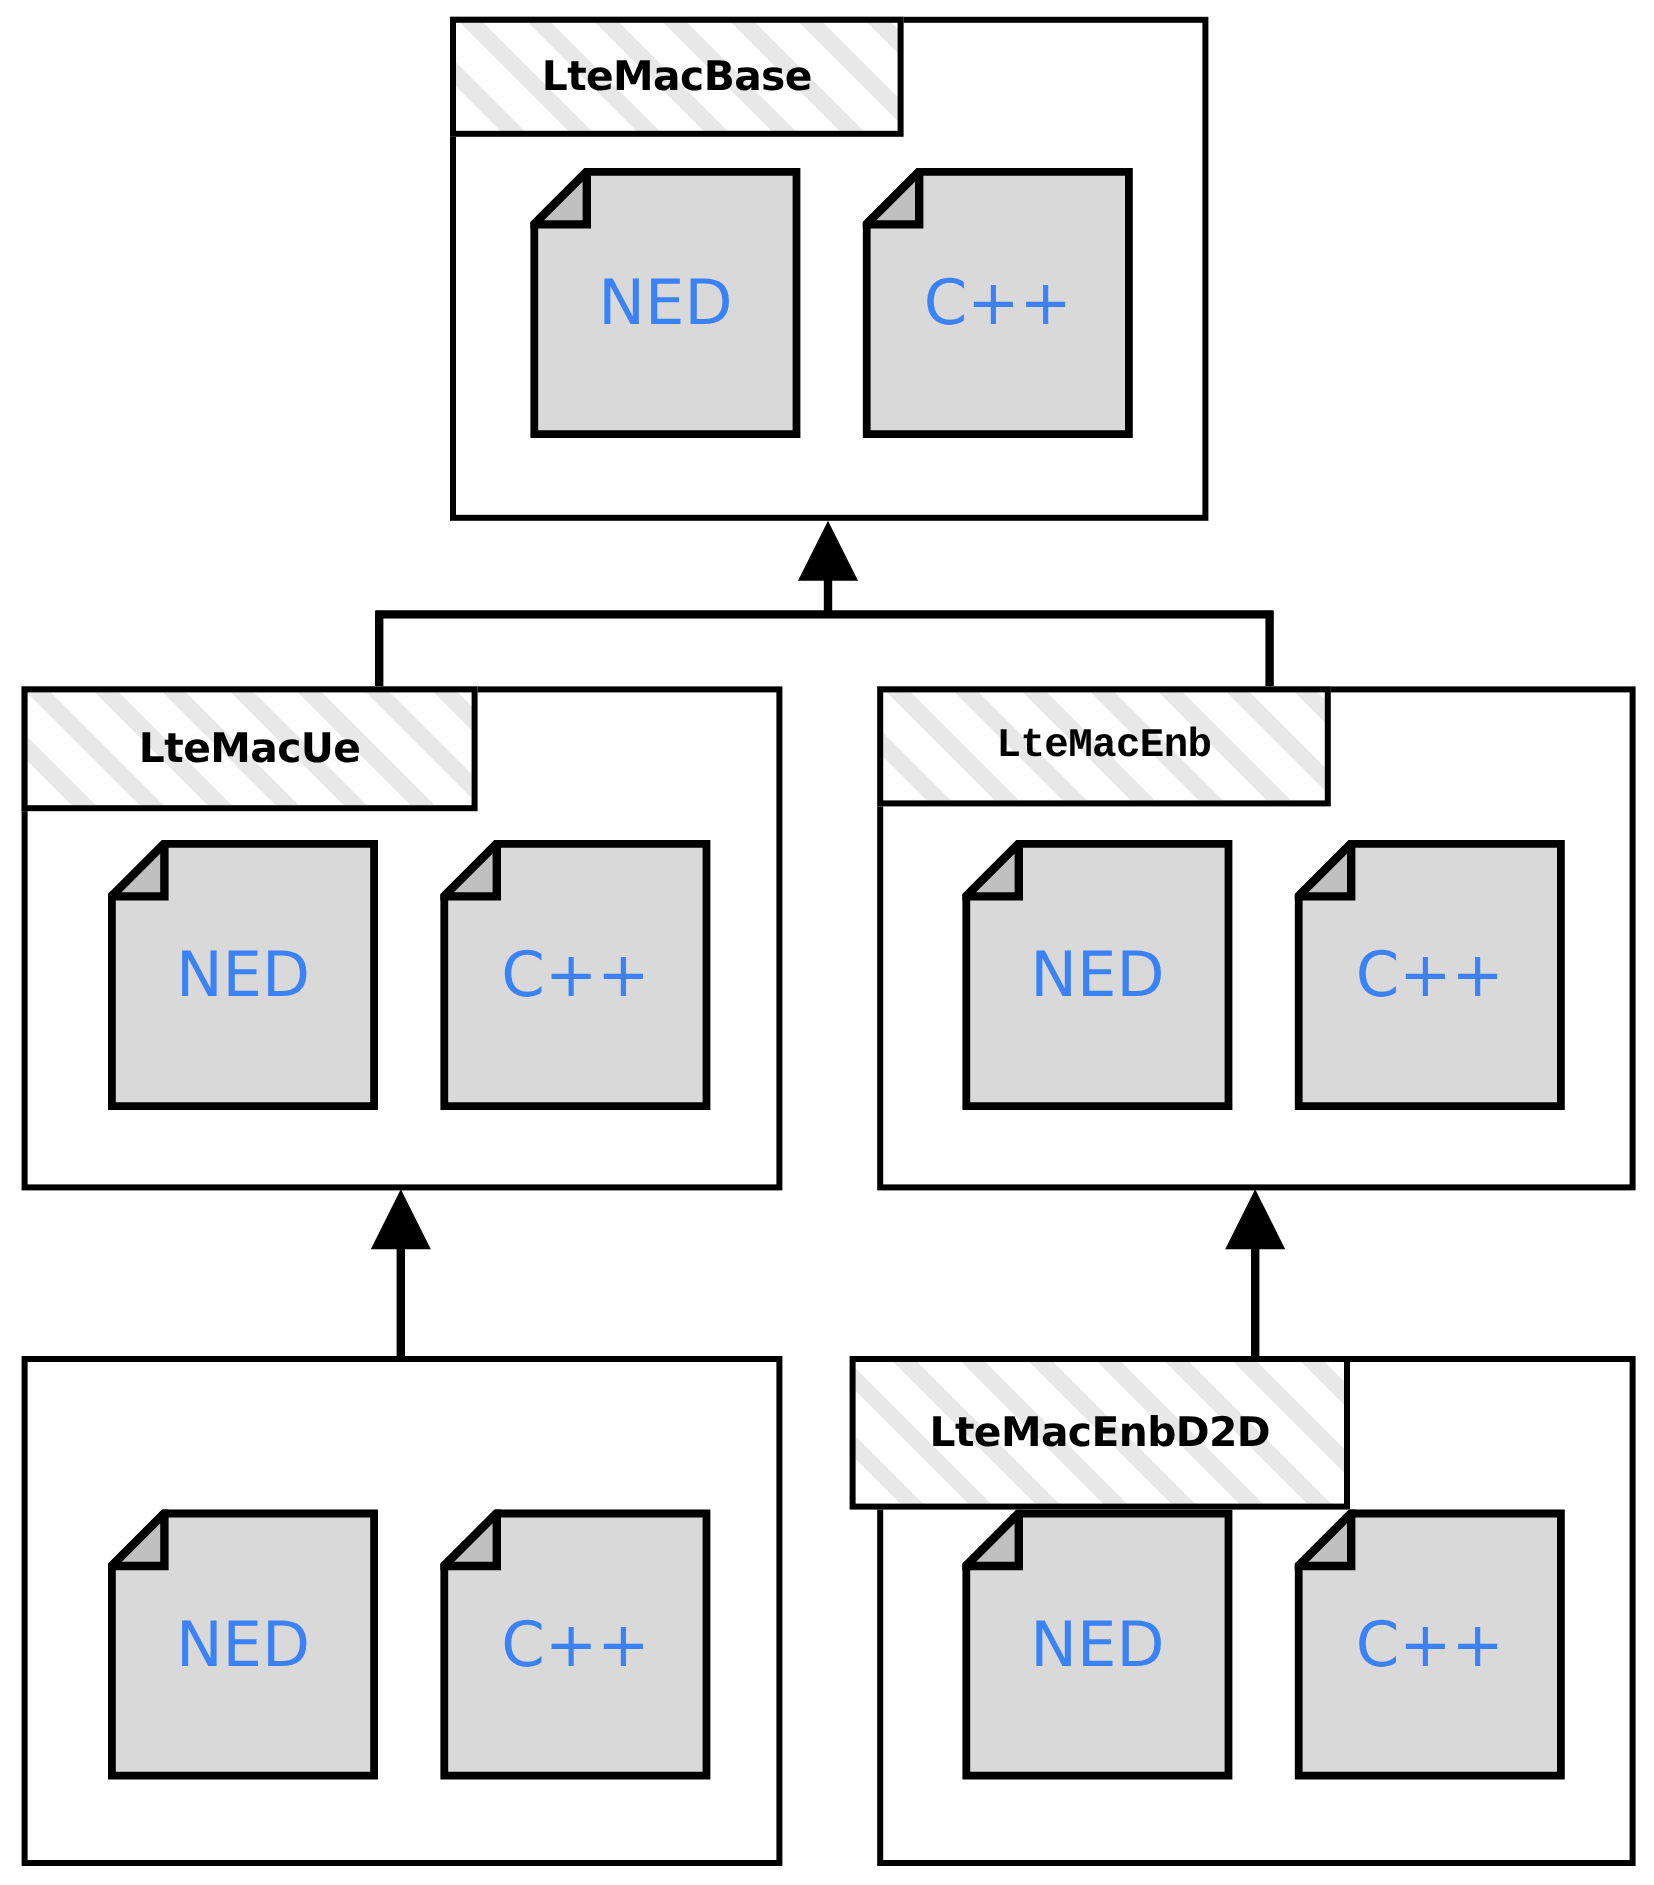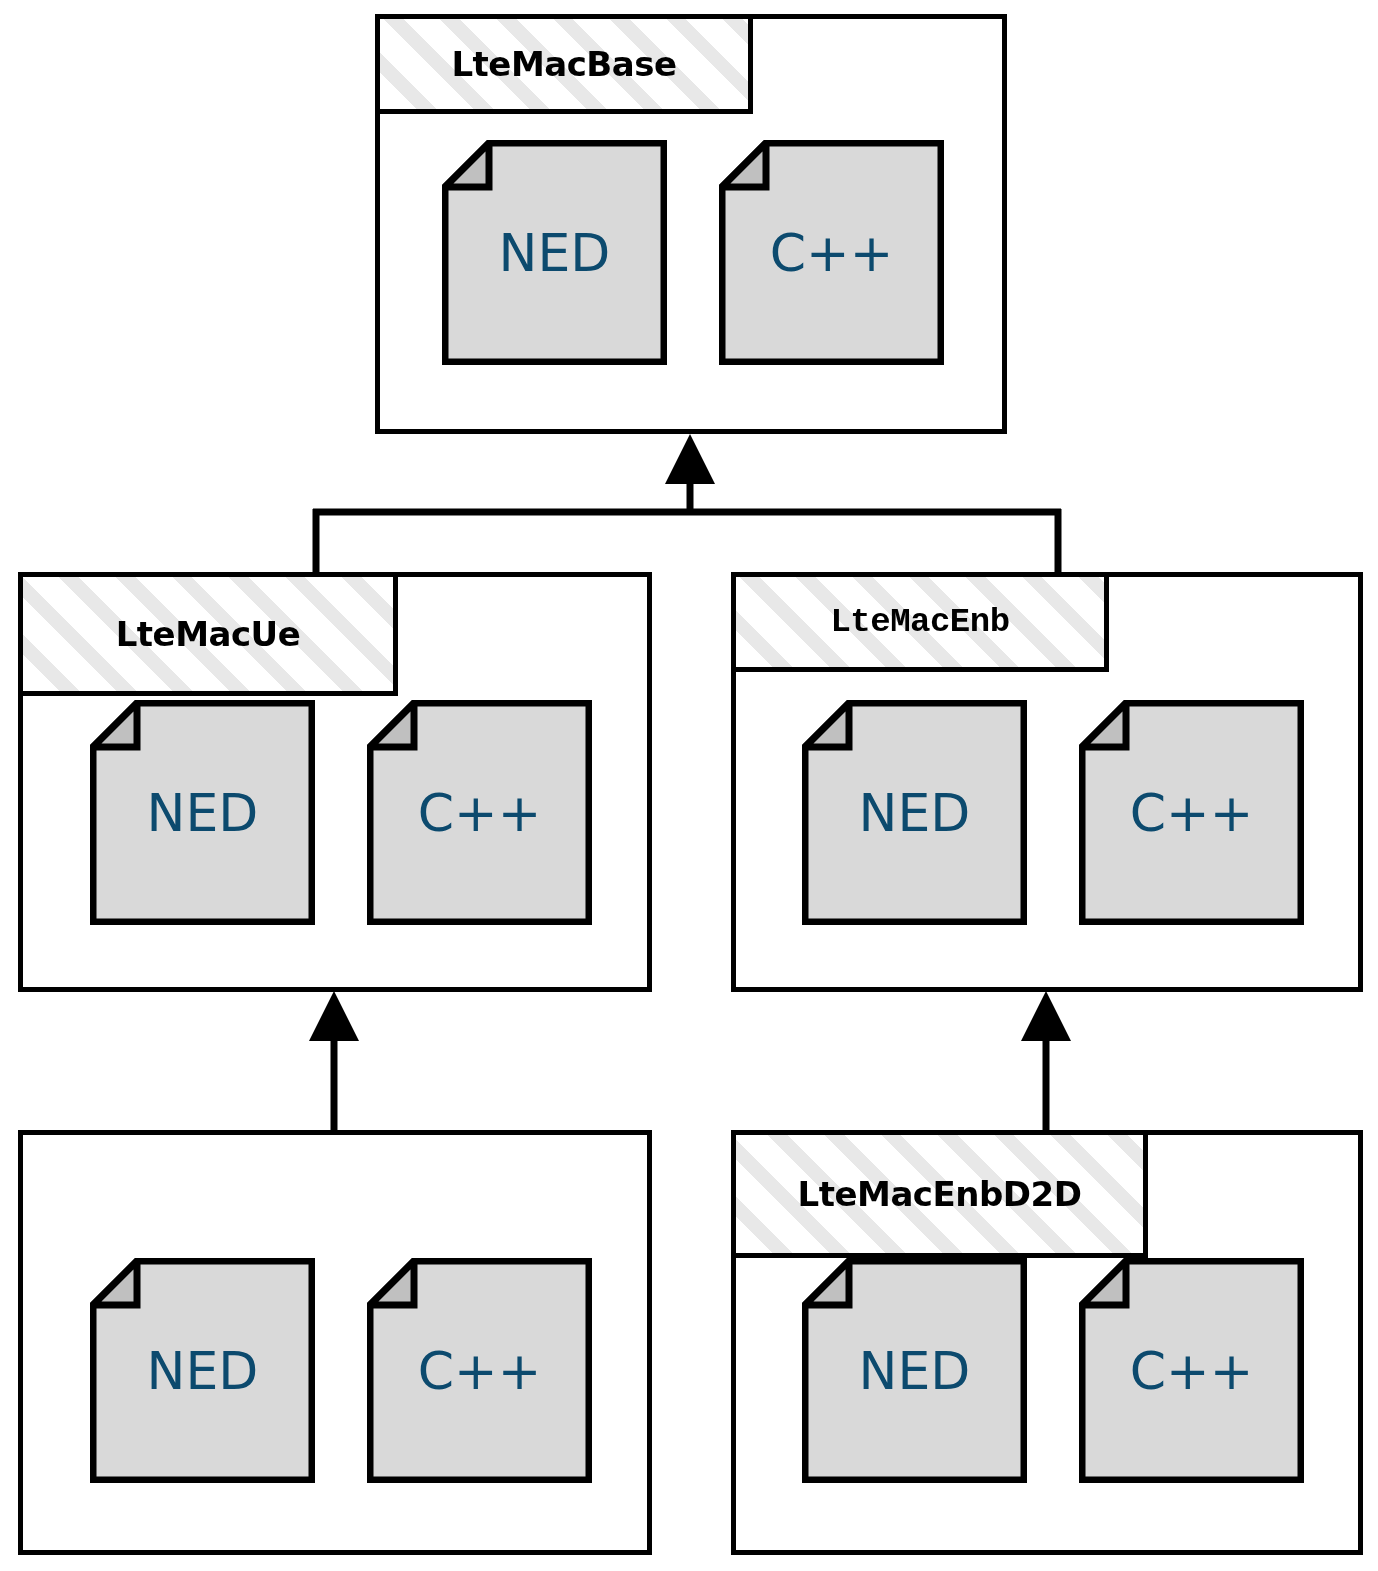"NED" .artifact-label { color: #0c4a6e -> #3b82f6 }
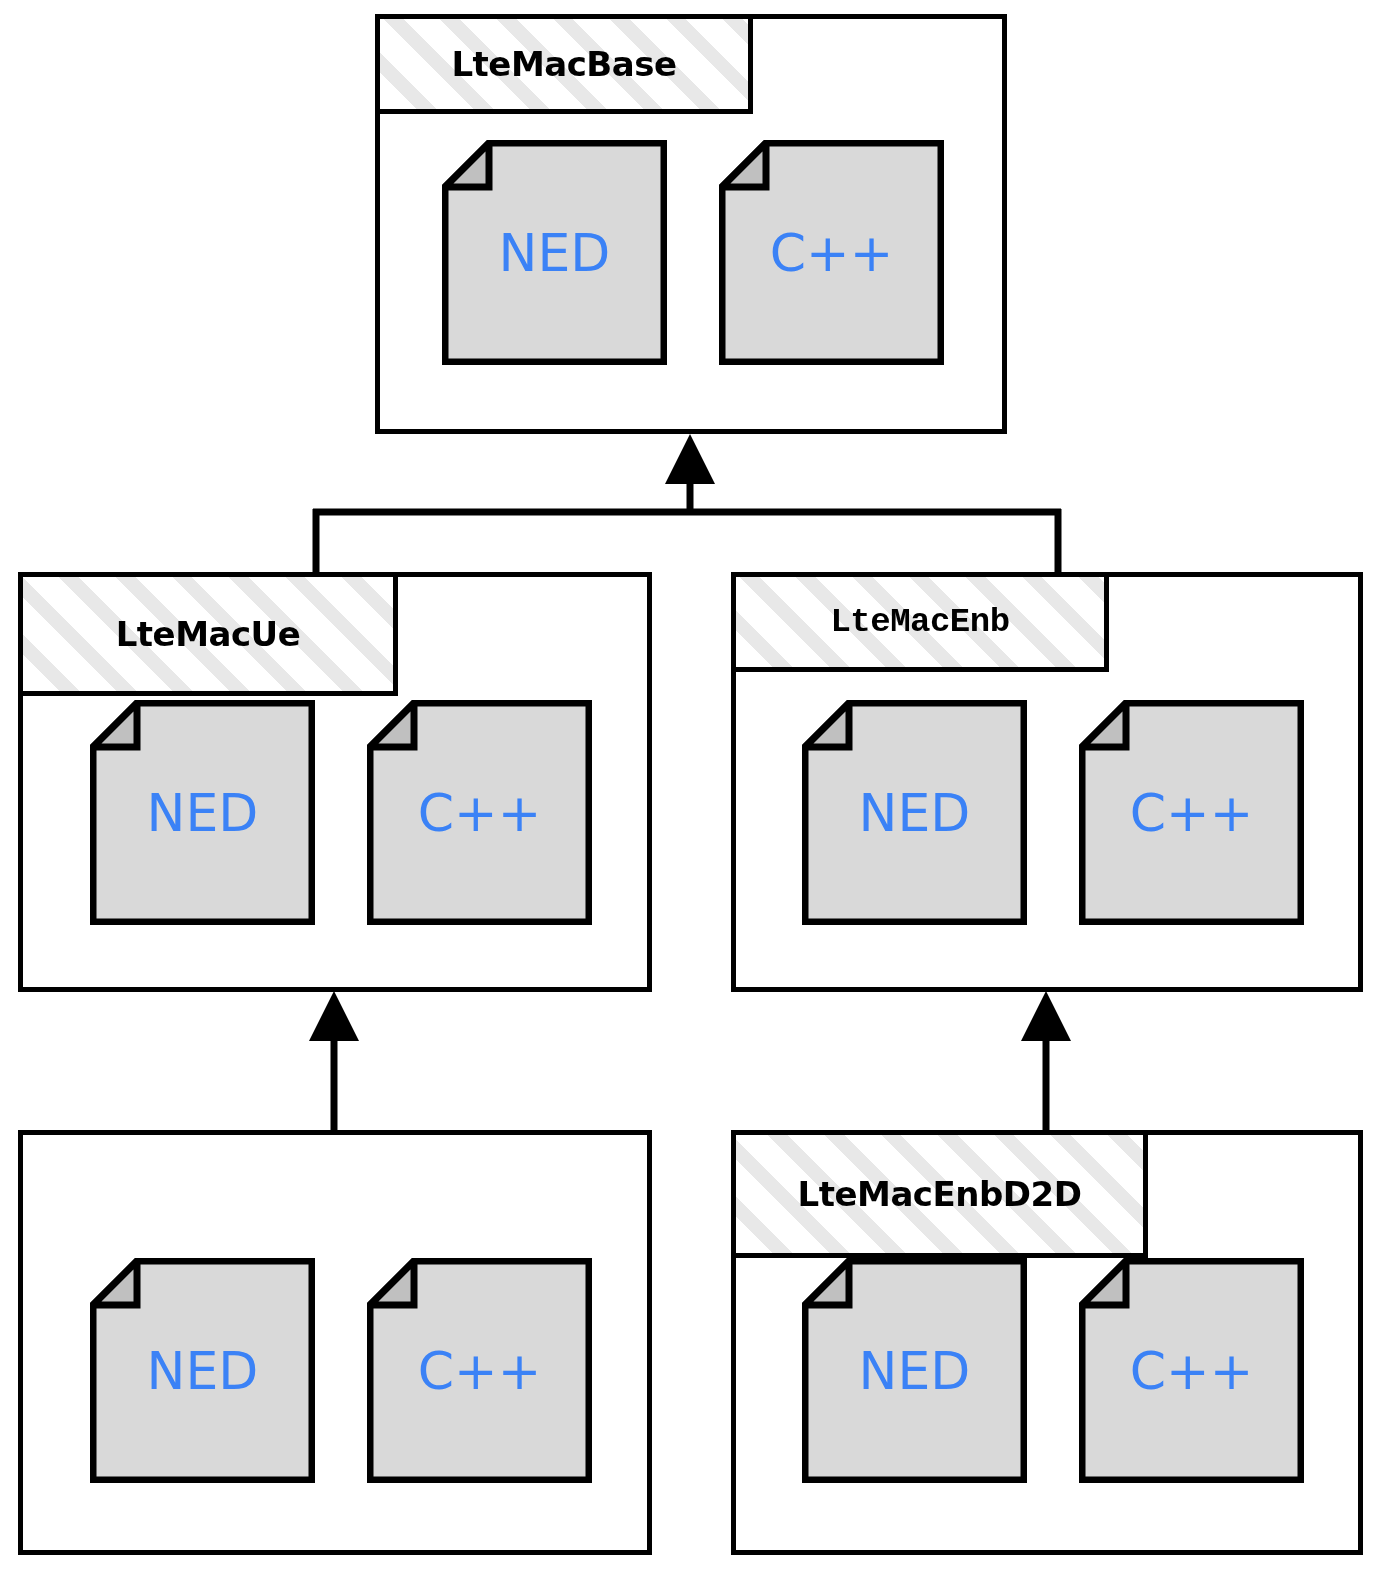"LteMacUe" div.pkg-tab { height: 124px -> 104px }
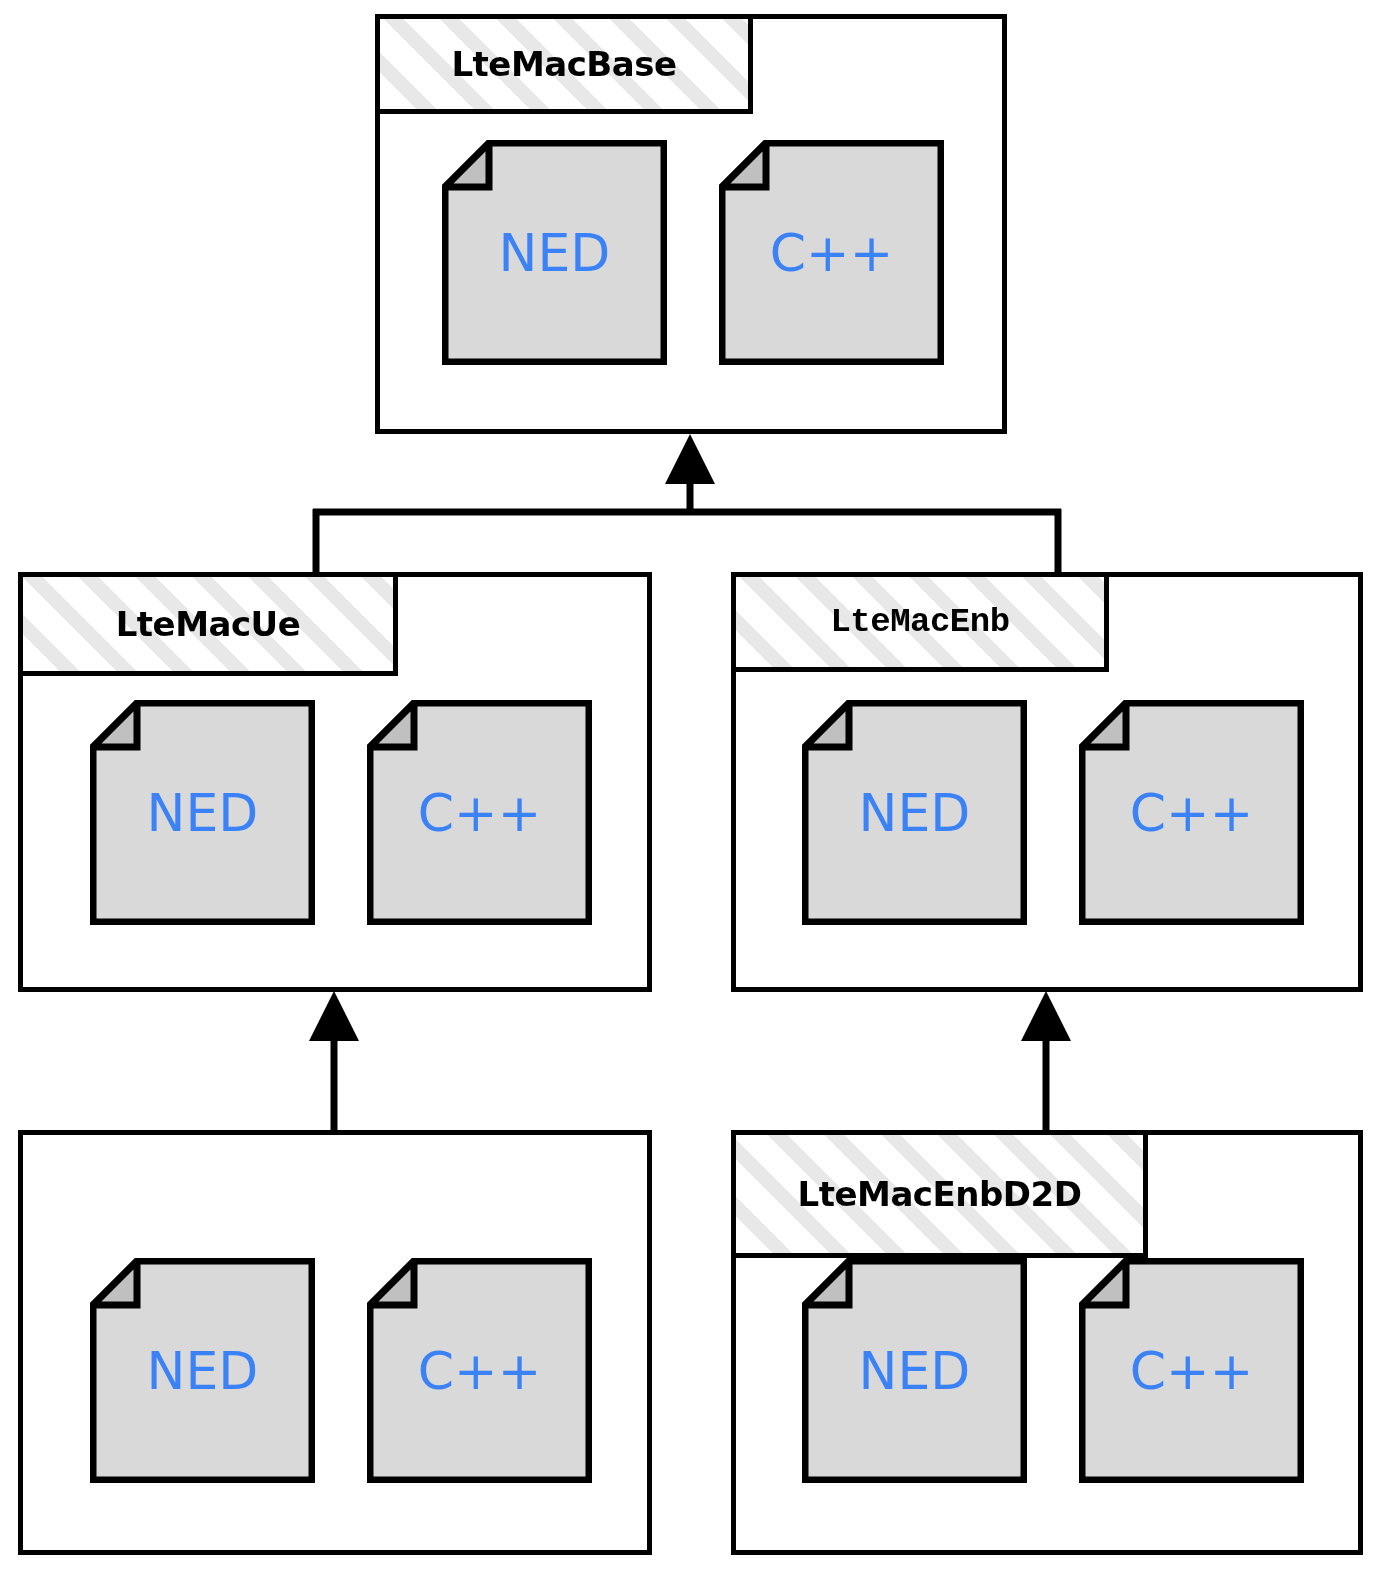"LteMacEnbD2D" div.pkg-tab { left: 731px -> 708px }
